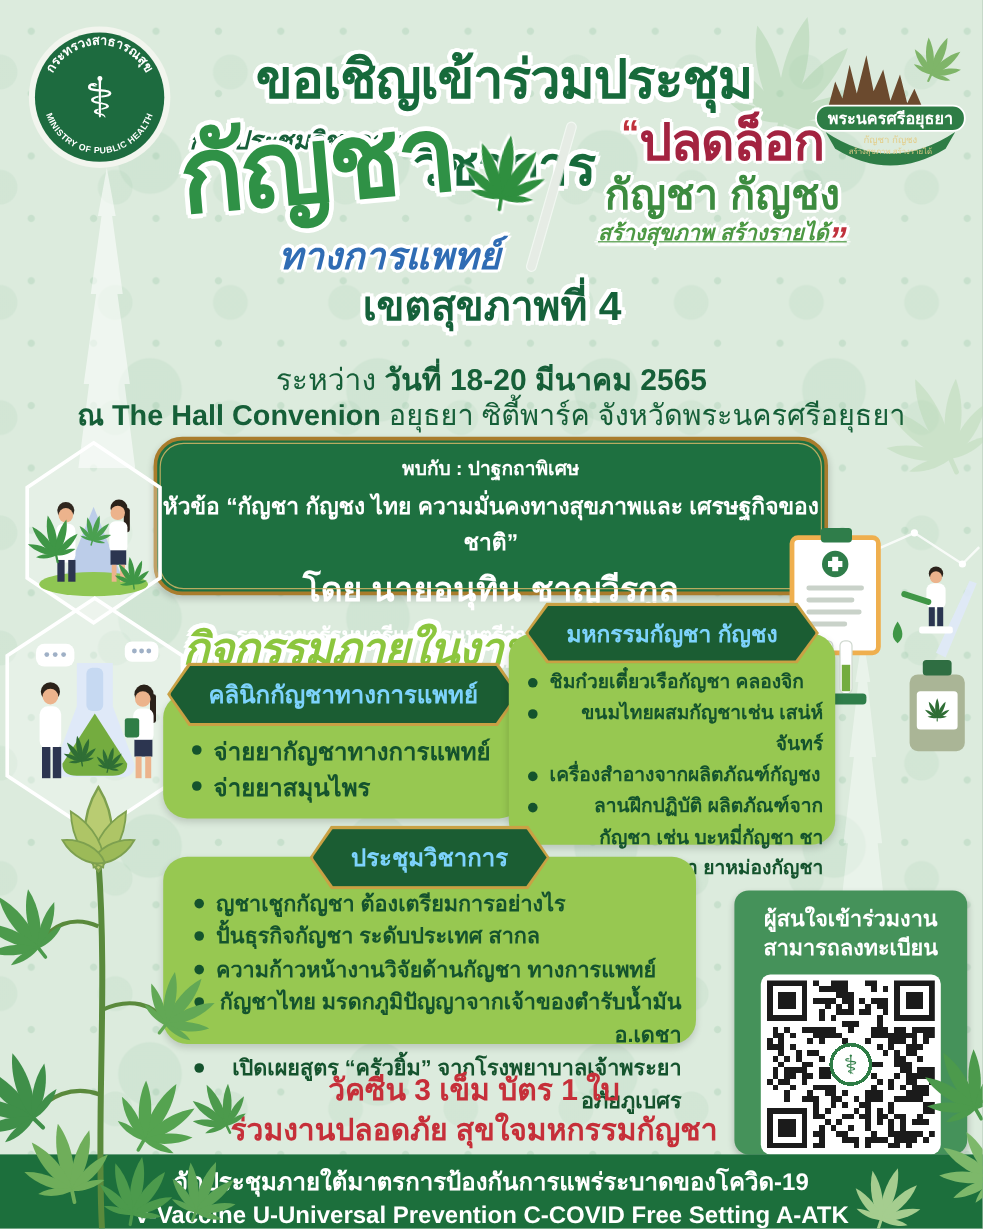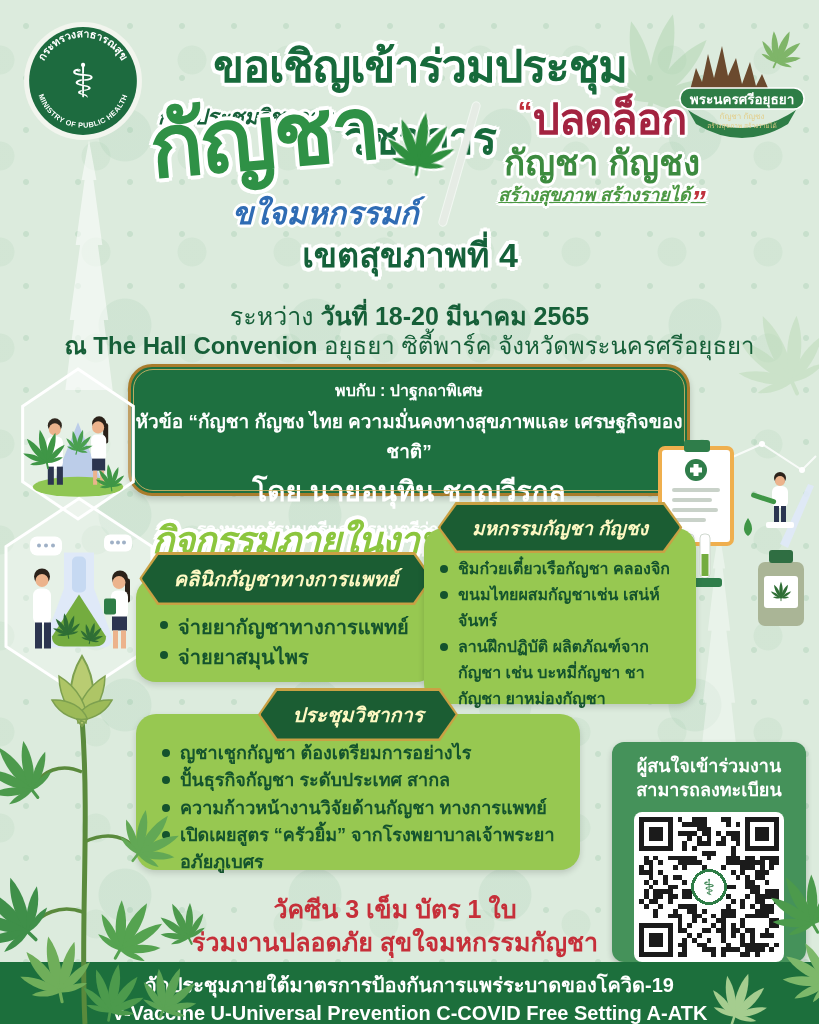"ขใจมหกรรมก์" div.lay { text: ขใจมหกรรมก์ -> ทางการแพทย์ }
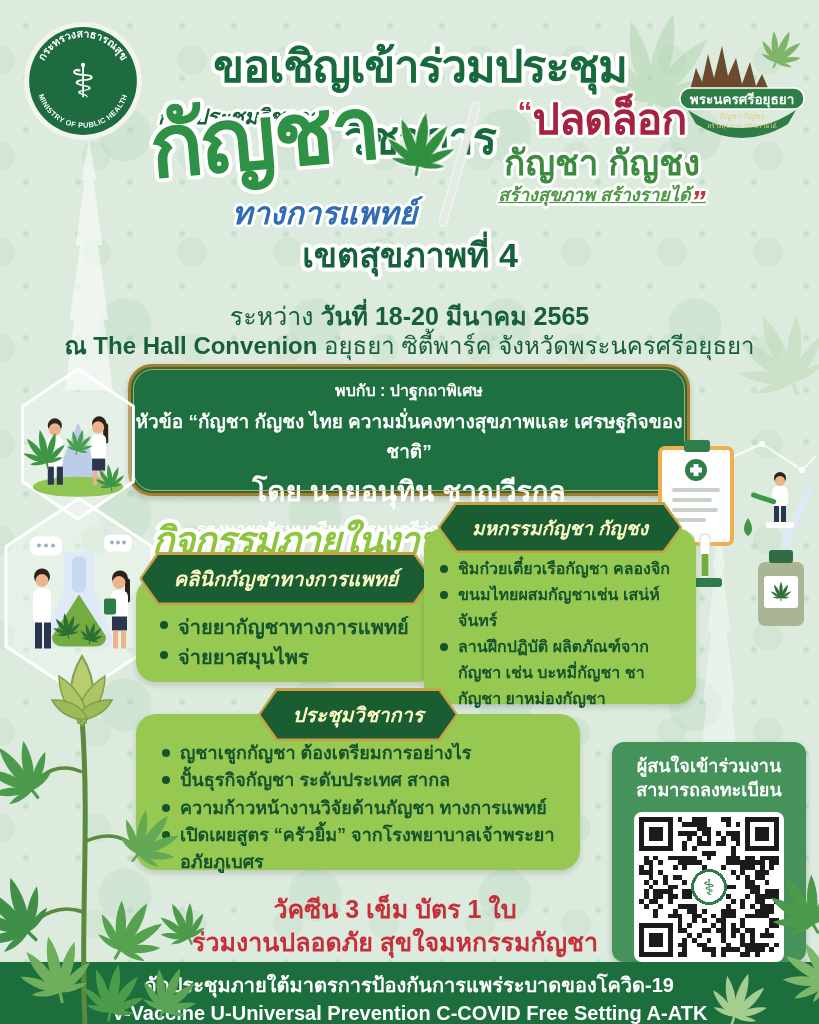"มหกรรมกัญชา กัญชง" .pill-in { color: #fef9c3 -> #7dd3fc; font-style: italic -> none }
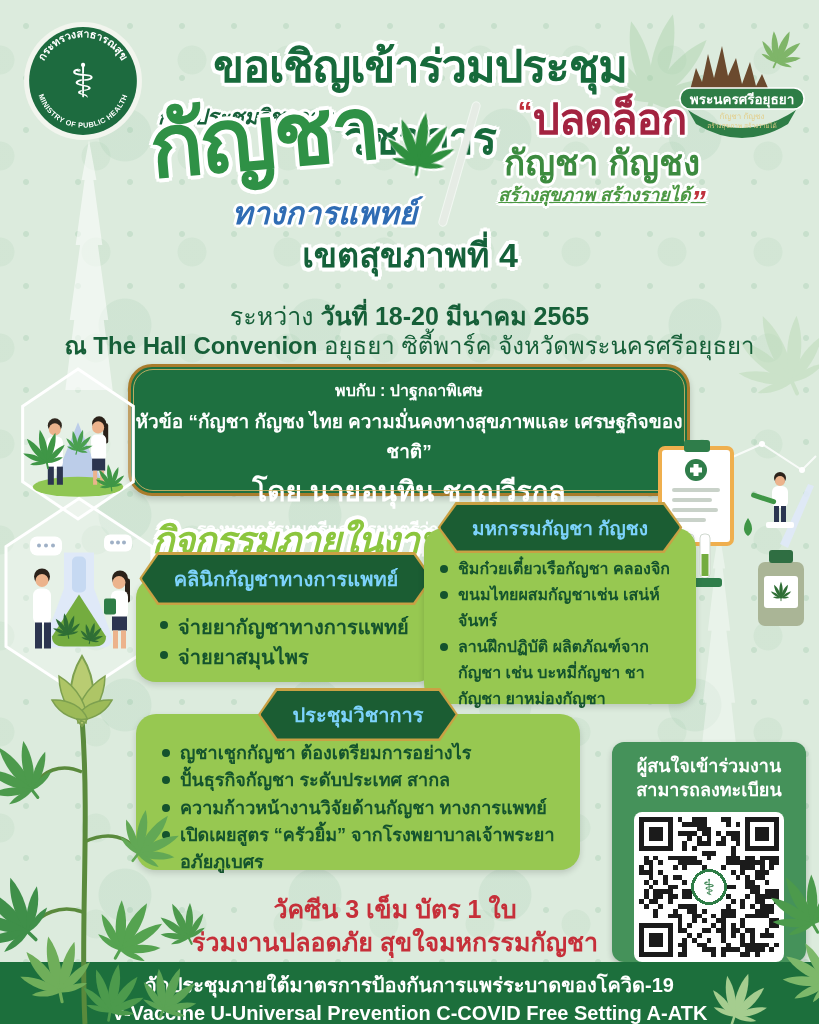"ชิมก๋วยเตี๋ยวเรือกัญชา คลองจิก" .gbox li { text-align: none -> right }
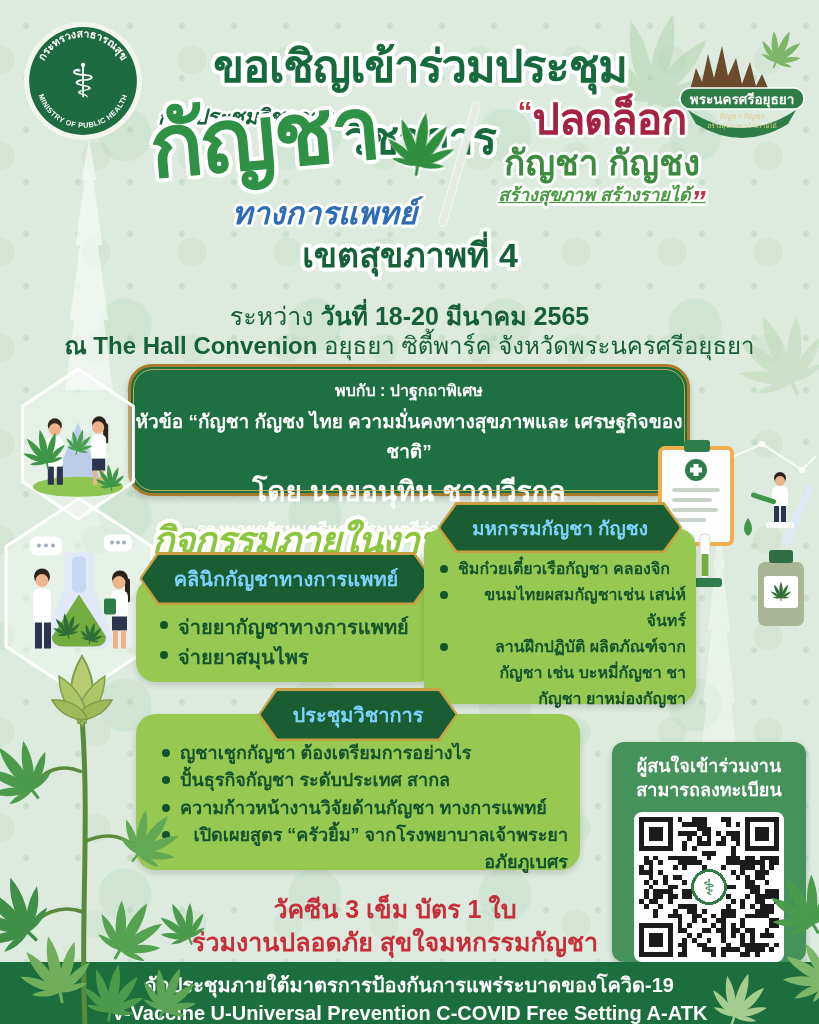"เครื่องสำอางจากผลิตภัณฑ์กัญชง" li { html: none -> <li> <span></span> <span>เครื่องสำอางจากผลิตภัณฑ์กัญชง</span> </li> }
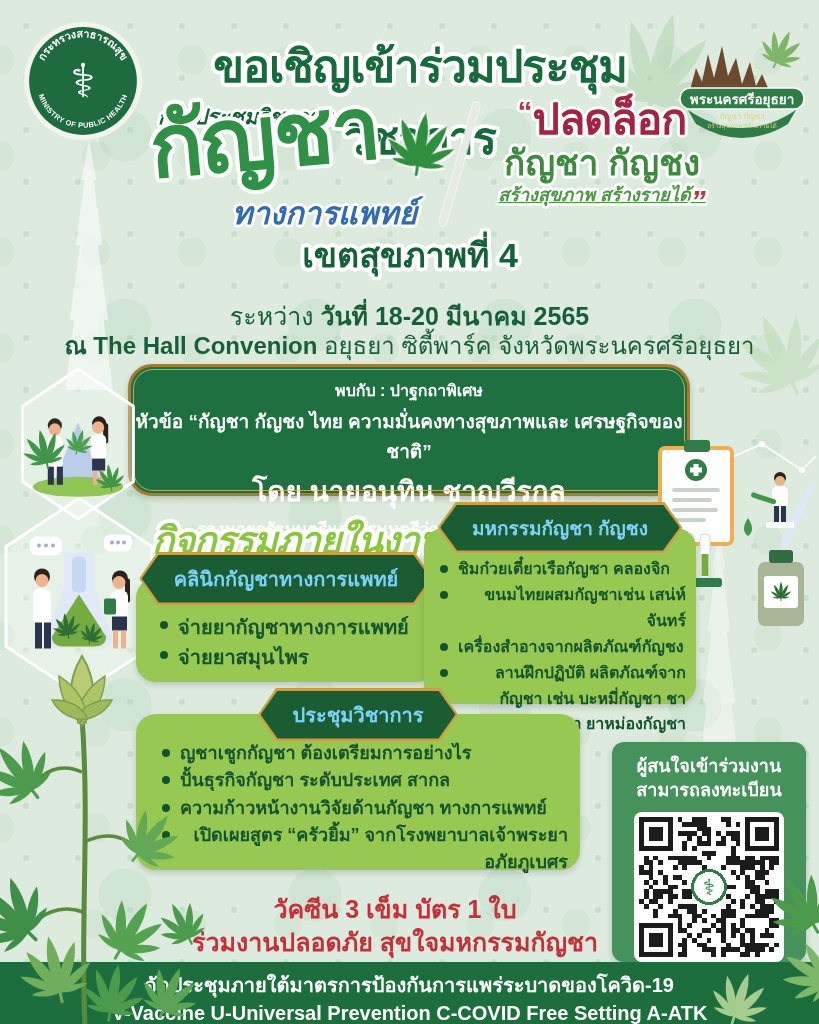"กัญชาไทย" li { html: none -> <li> <span></span> <span>กัญชาไทย มรดกภูมิปัญญาจากเจ้าของตำรับน้ำมัน อ.เดชา</span> </li> }
